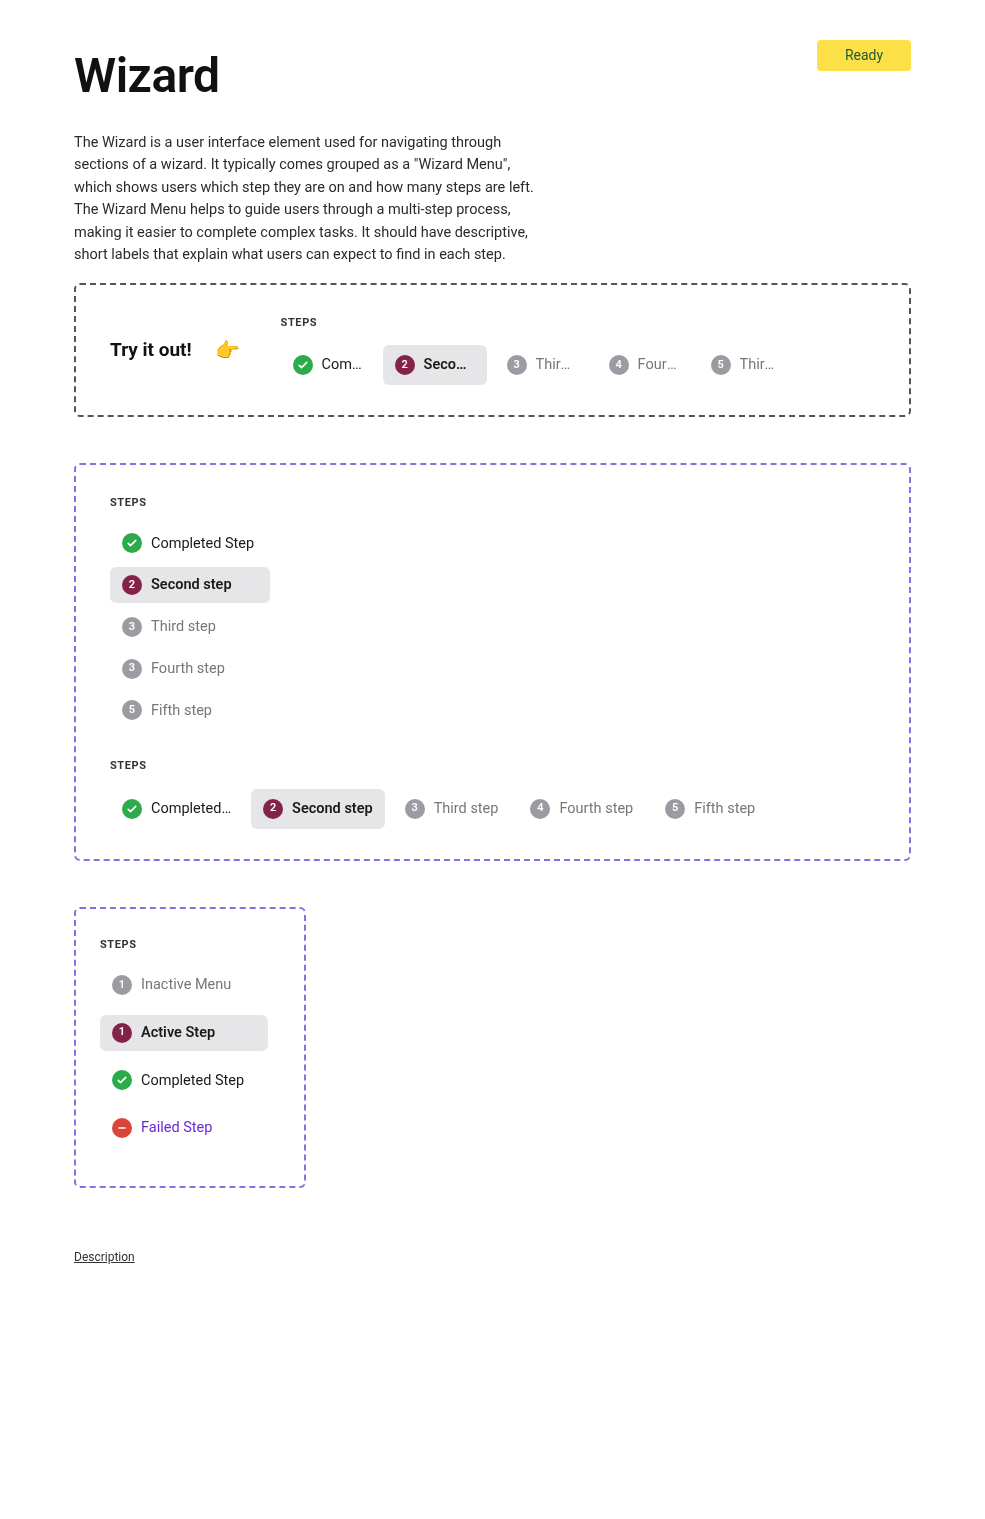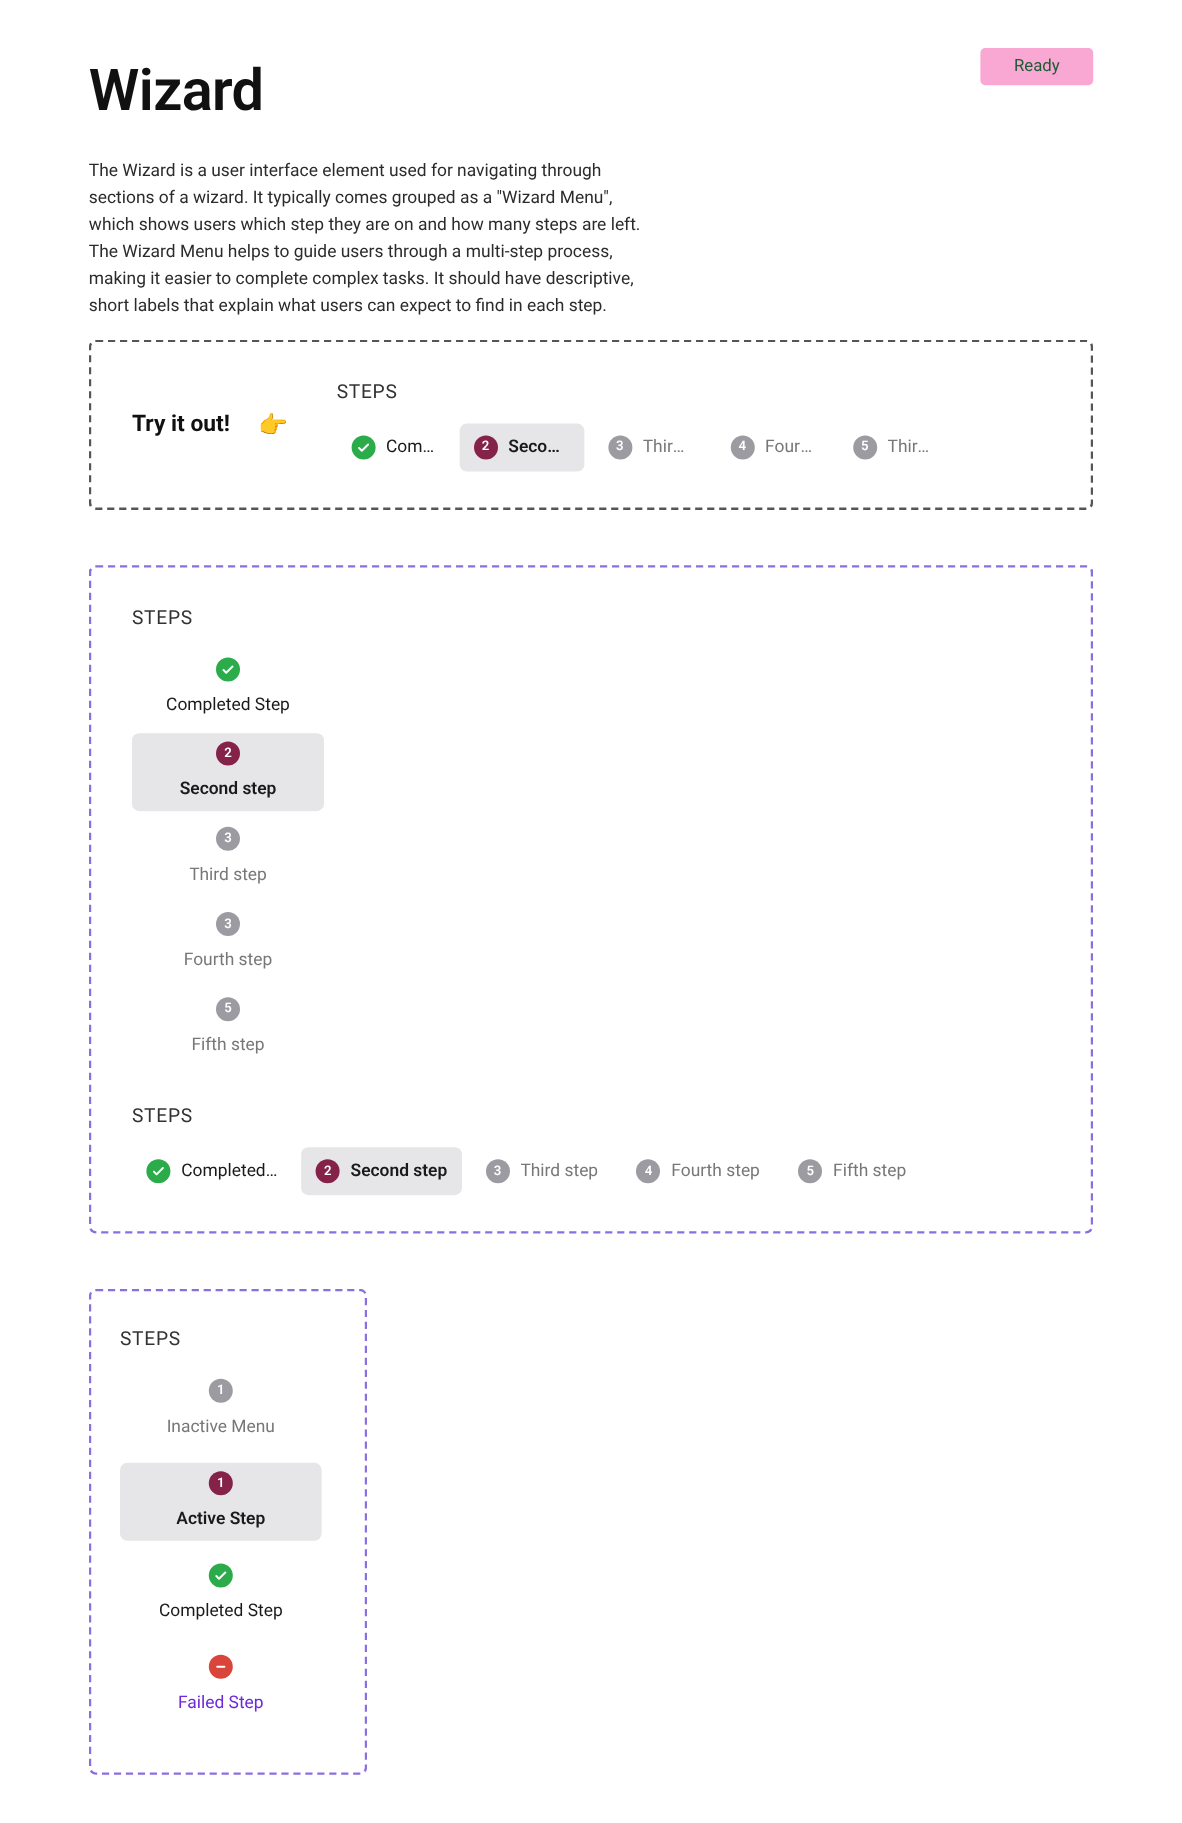"Ready" .badge-ready { background: #f9a8d4 -> #fde047 }
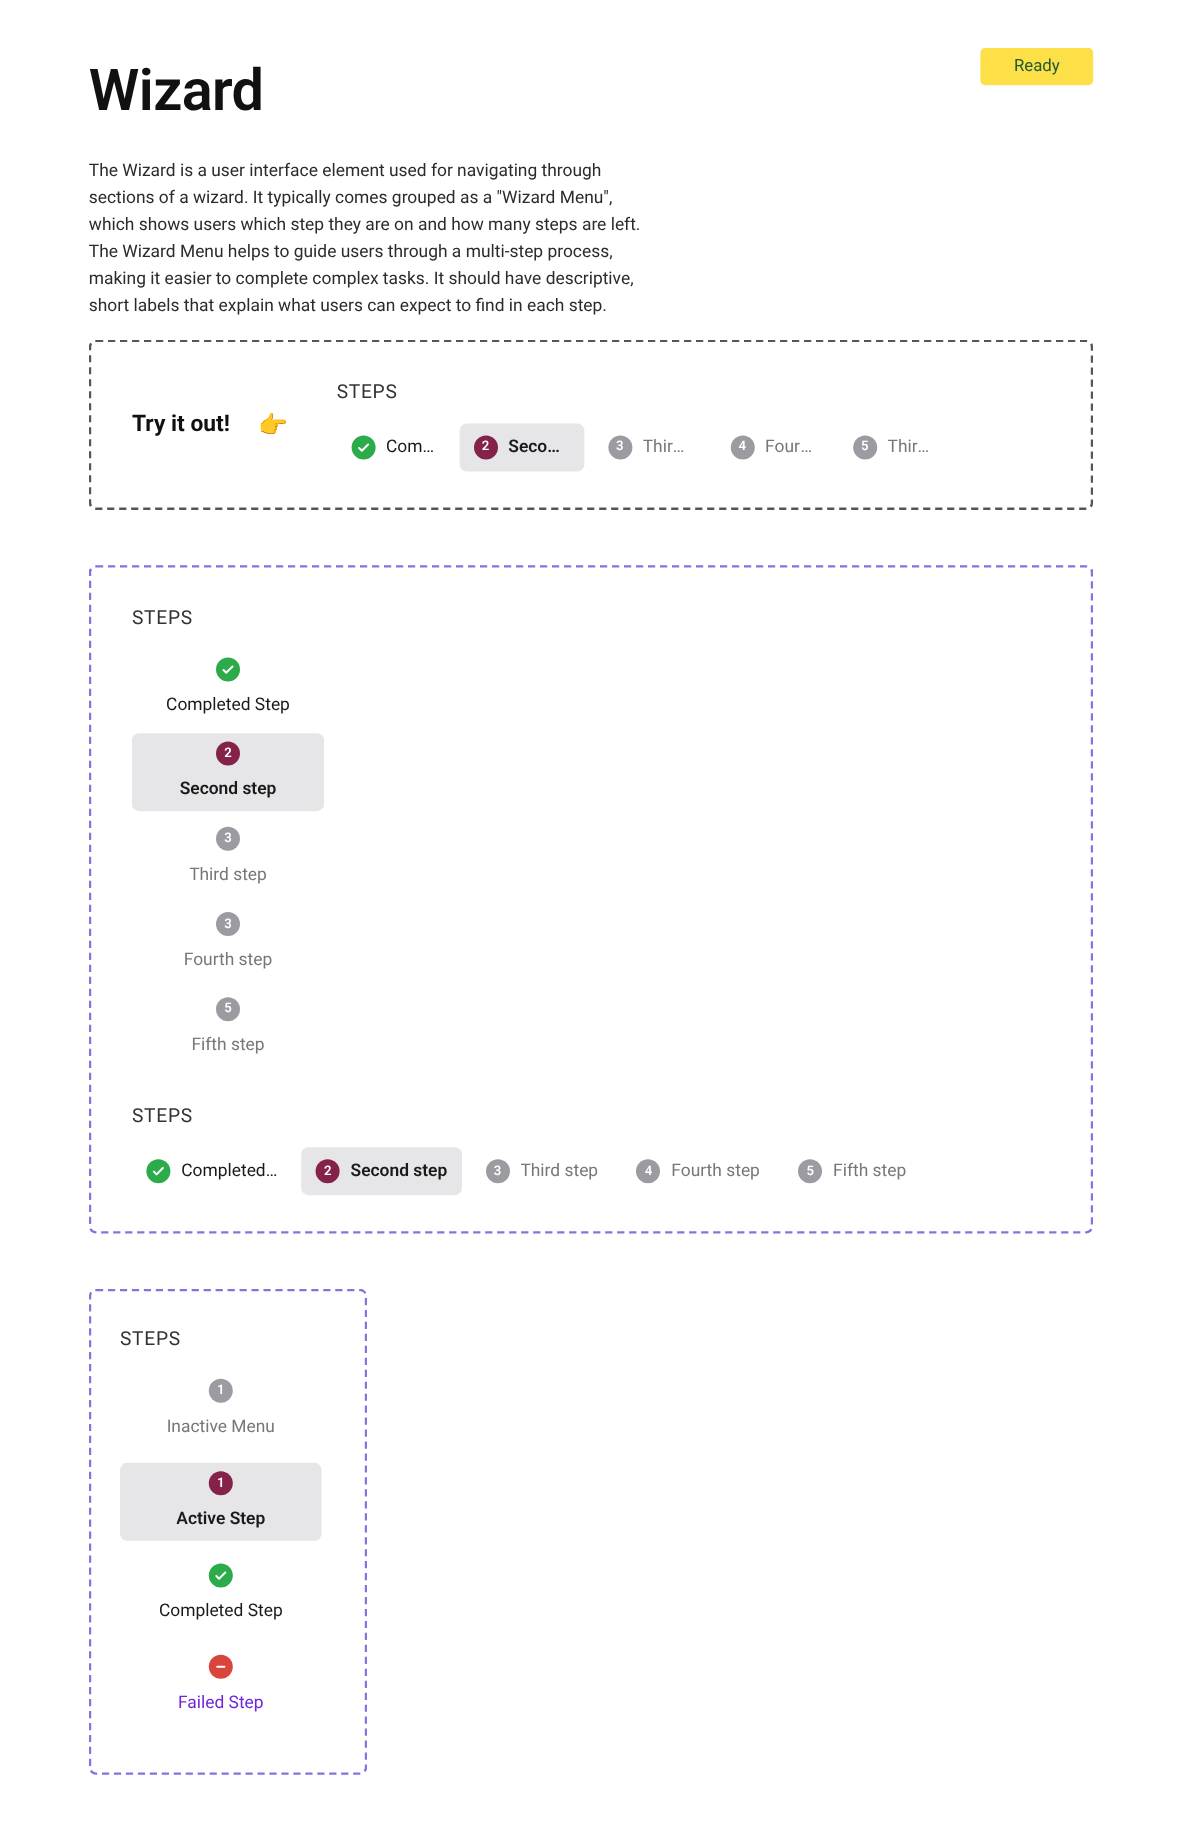"STEPS" .steps-heading { font-size: 16px -> 11px; font-weight: 400 -> 700 }
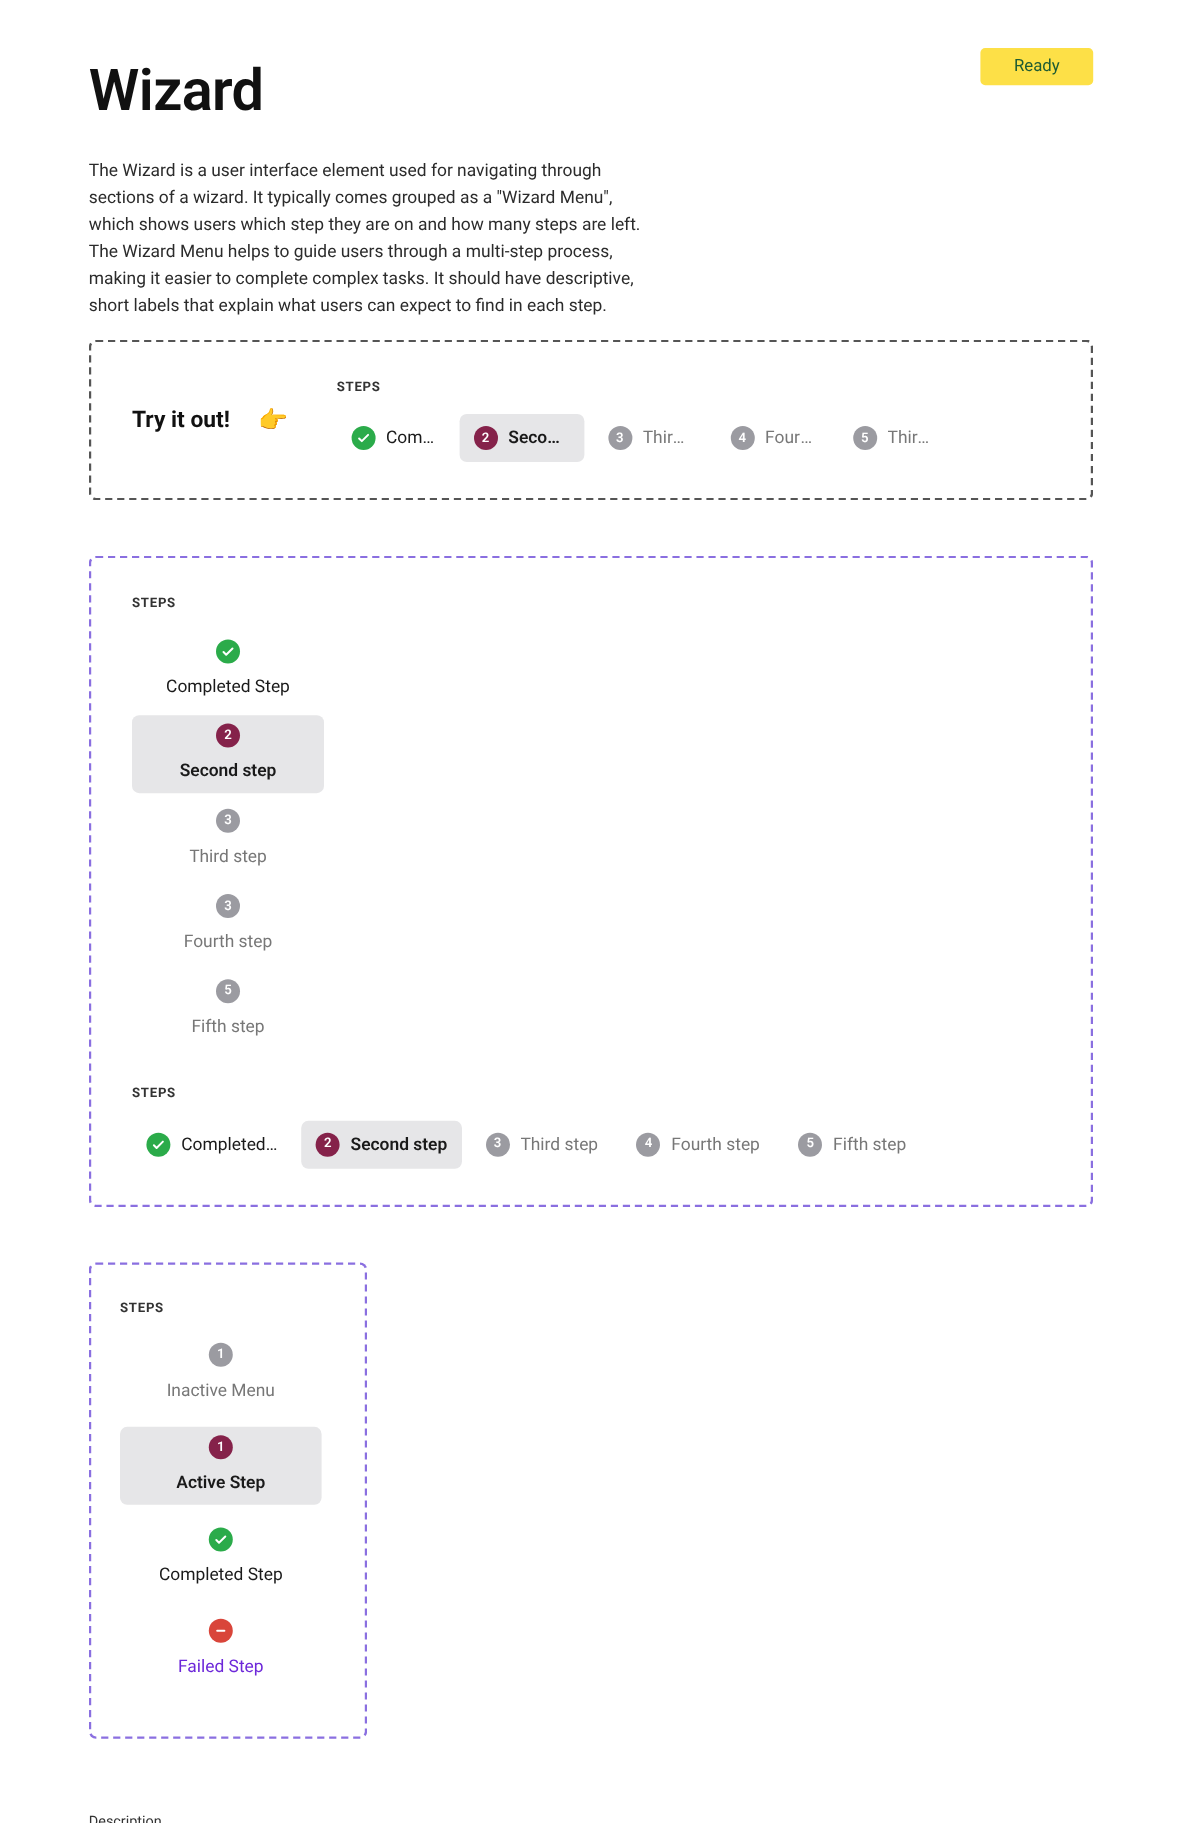"Completed Step" .wizard.vertical .step { flex-direction: column -> none }
